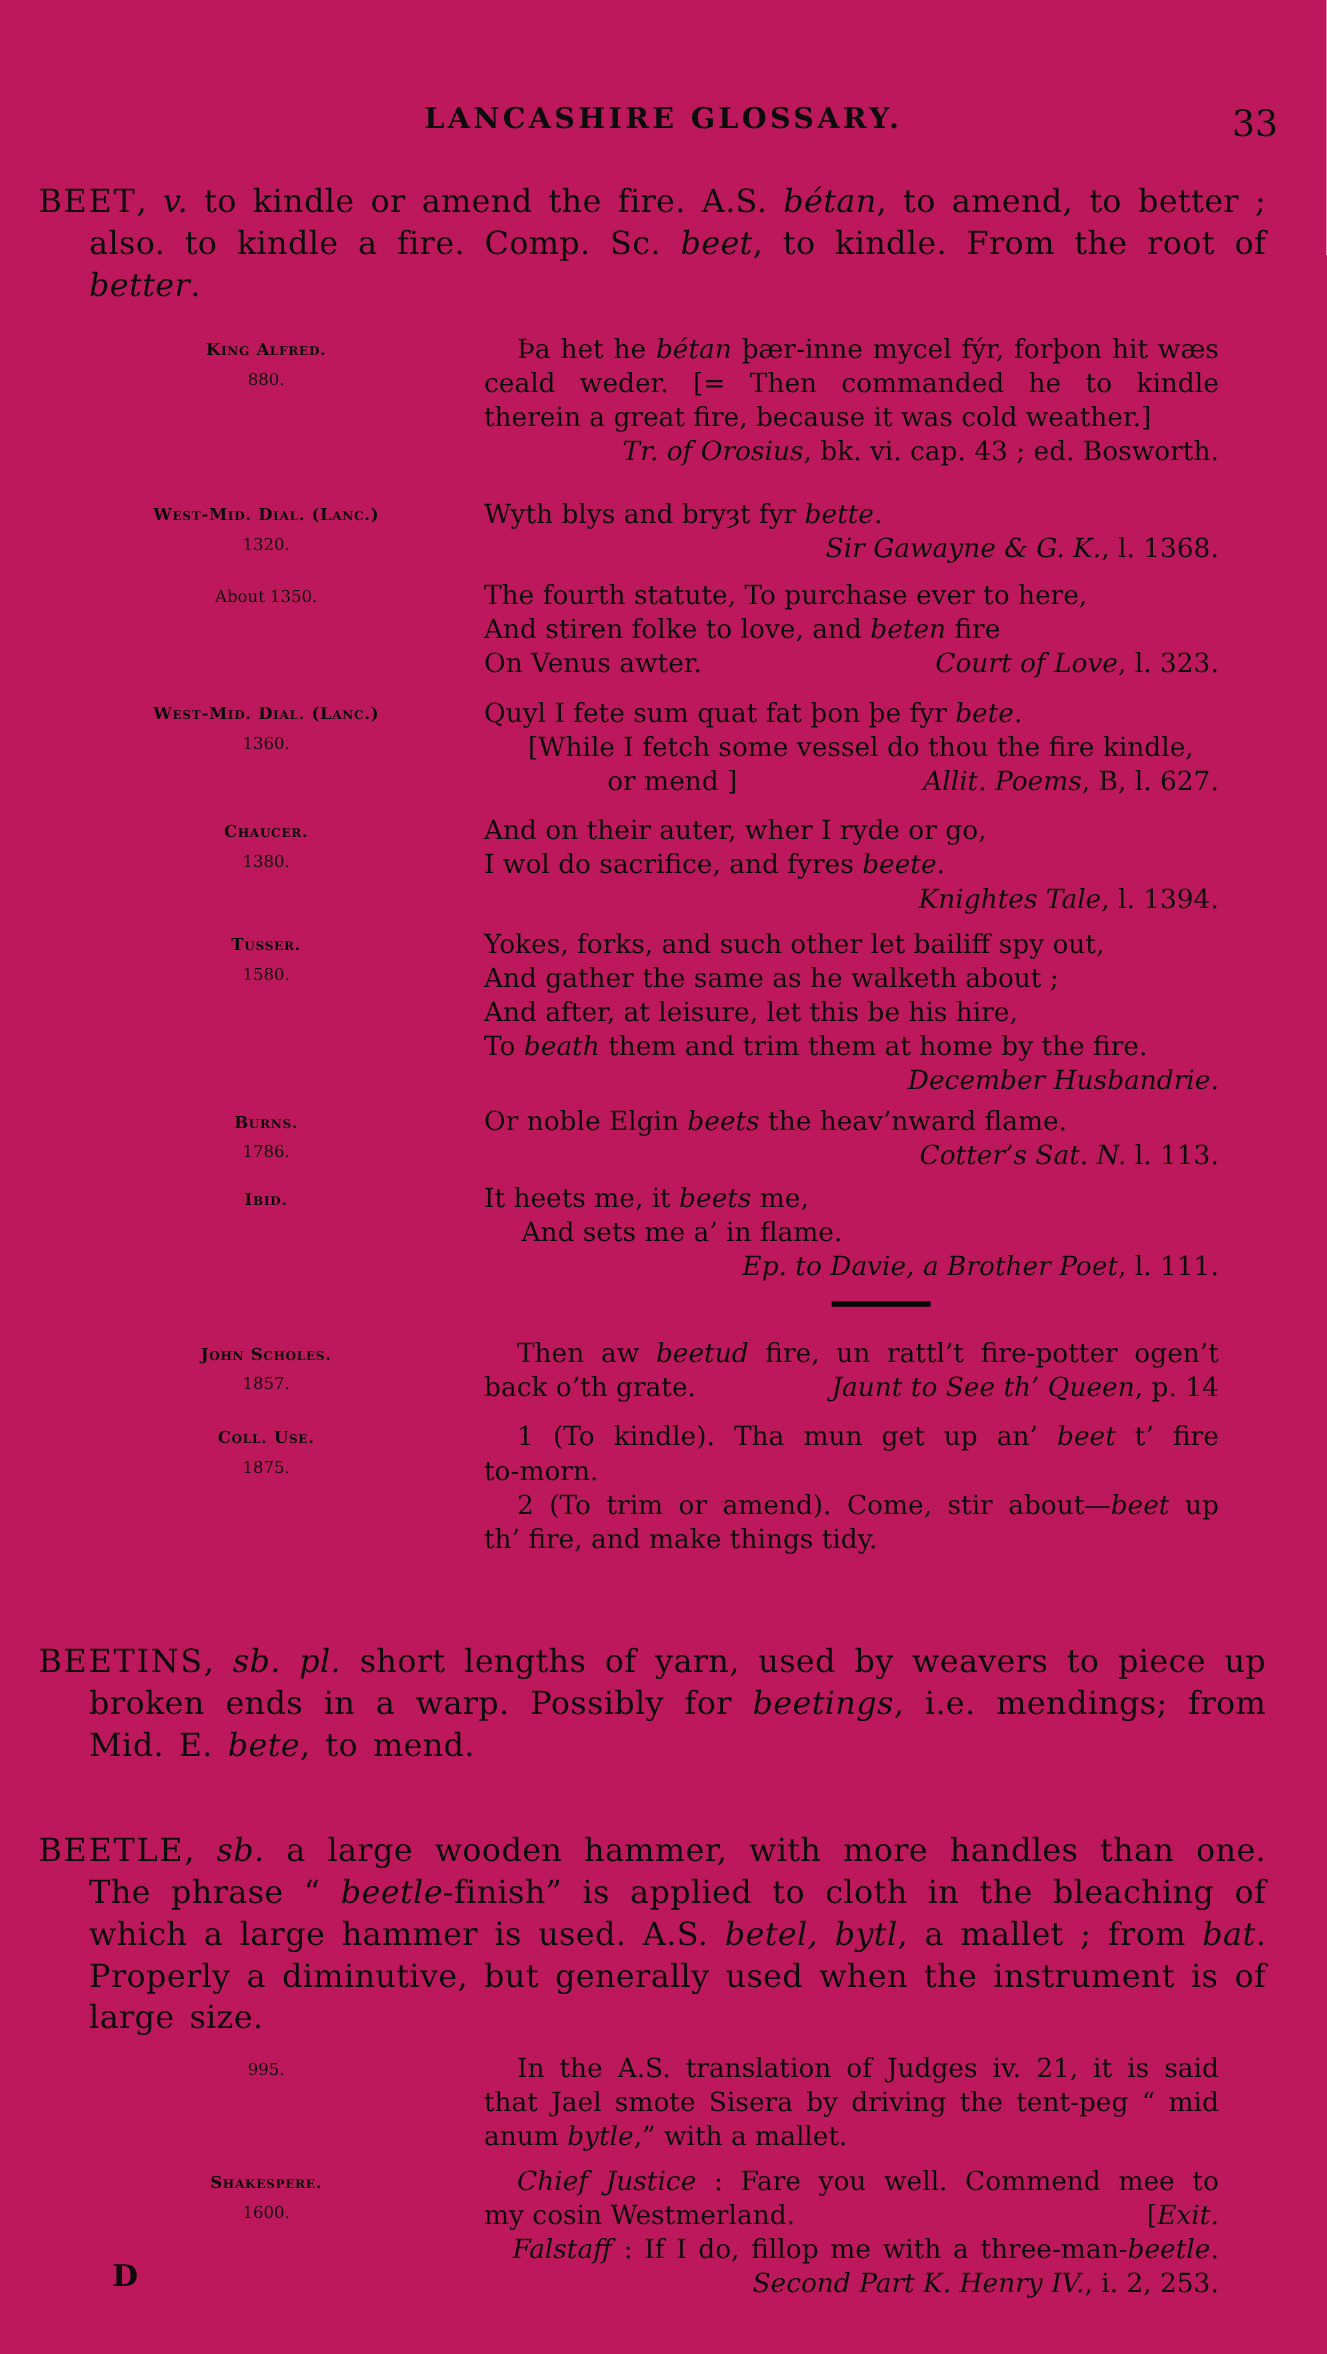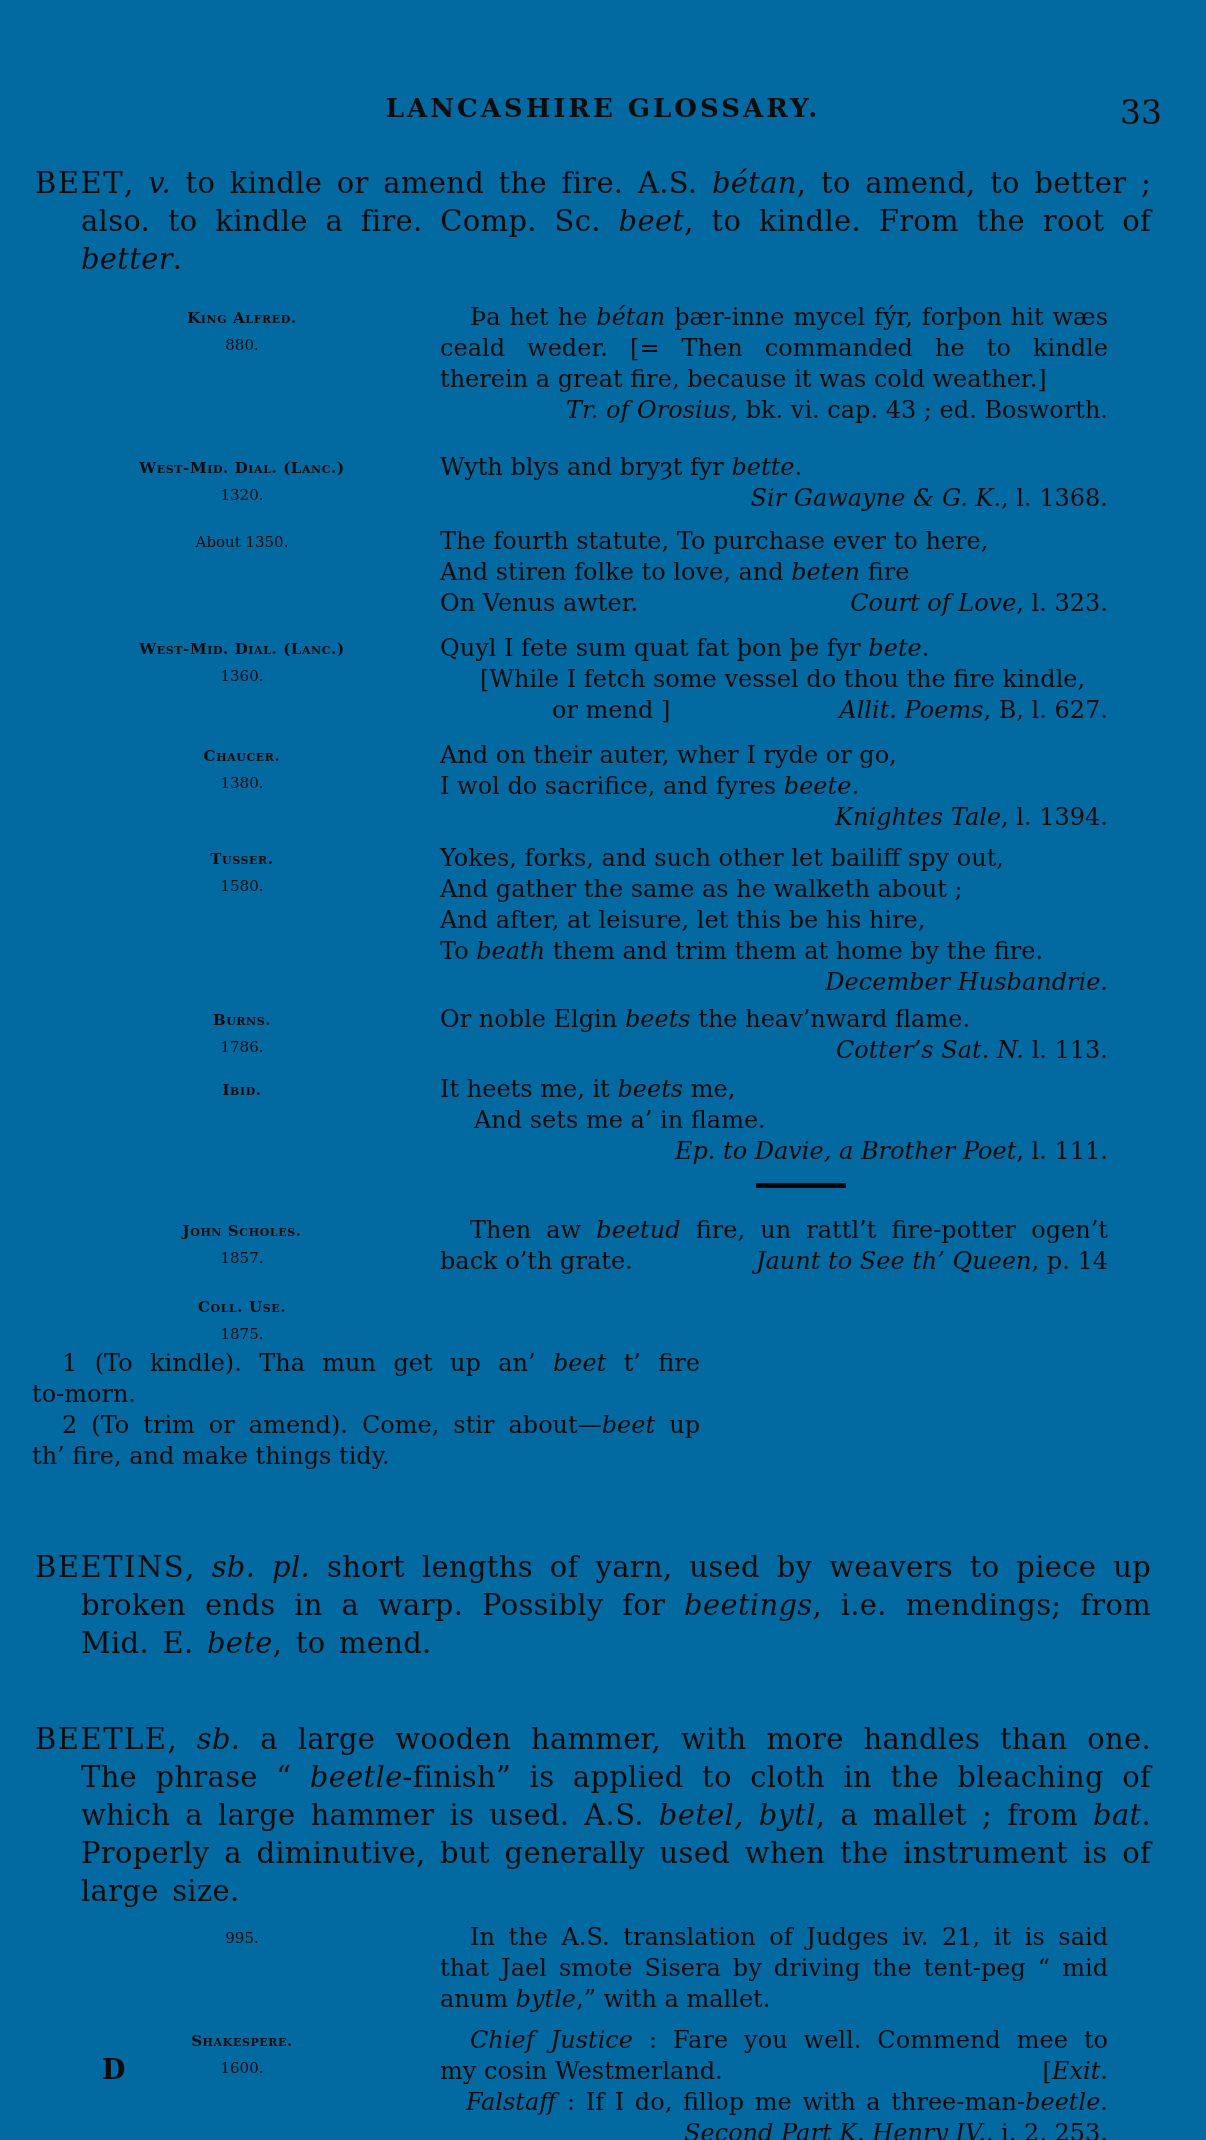"LANCASHIRE GLOSSARY." .page { background: #0369a1 -> #be185d }
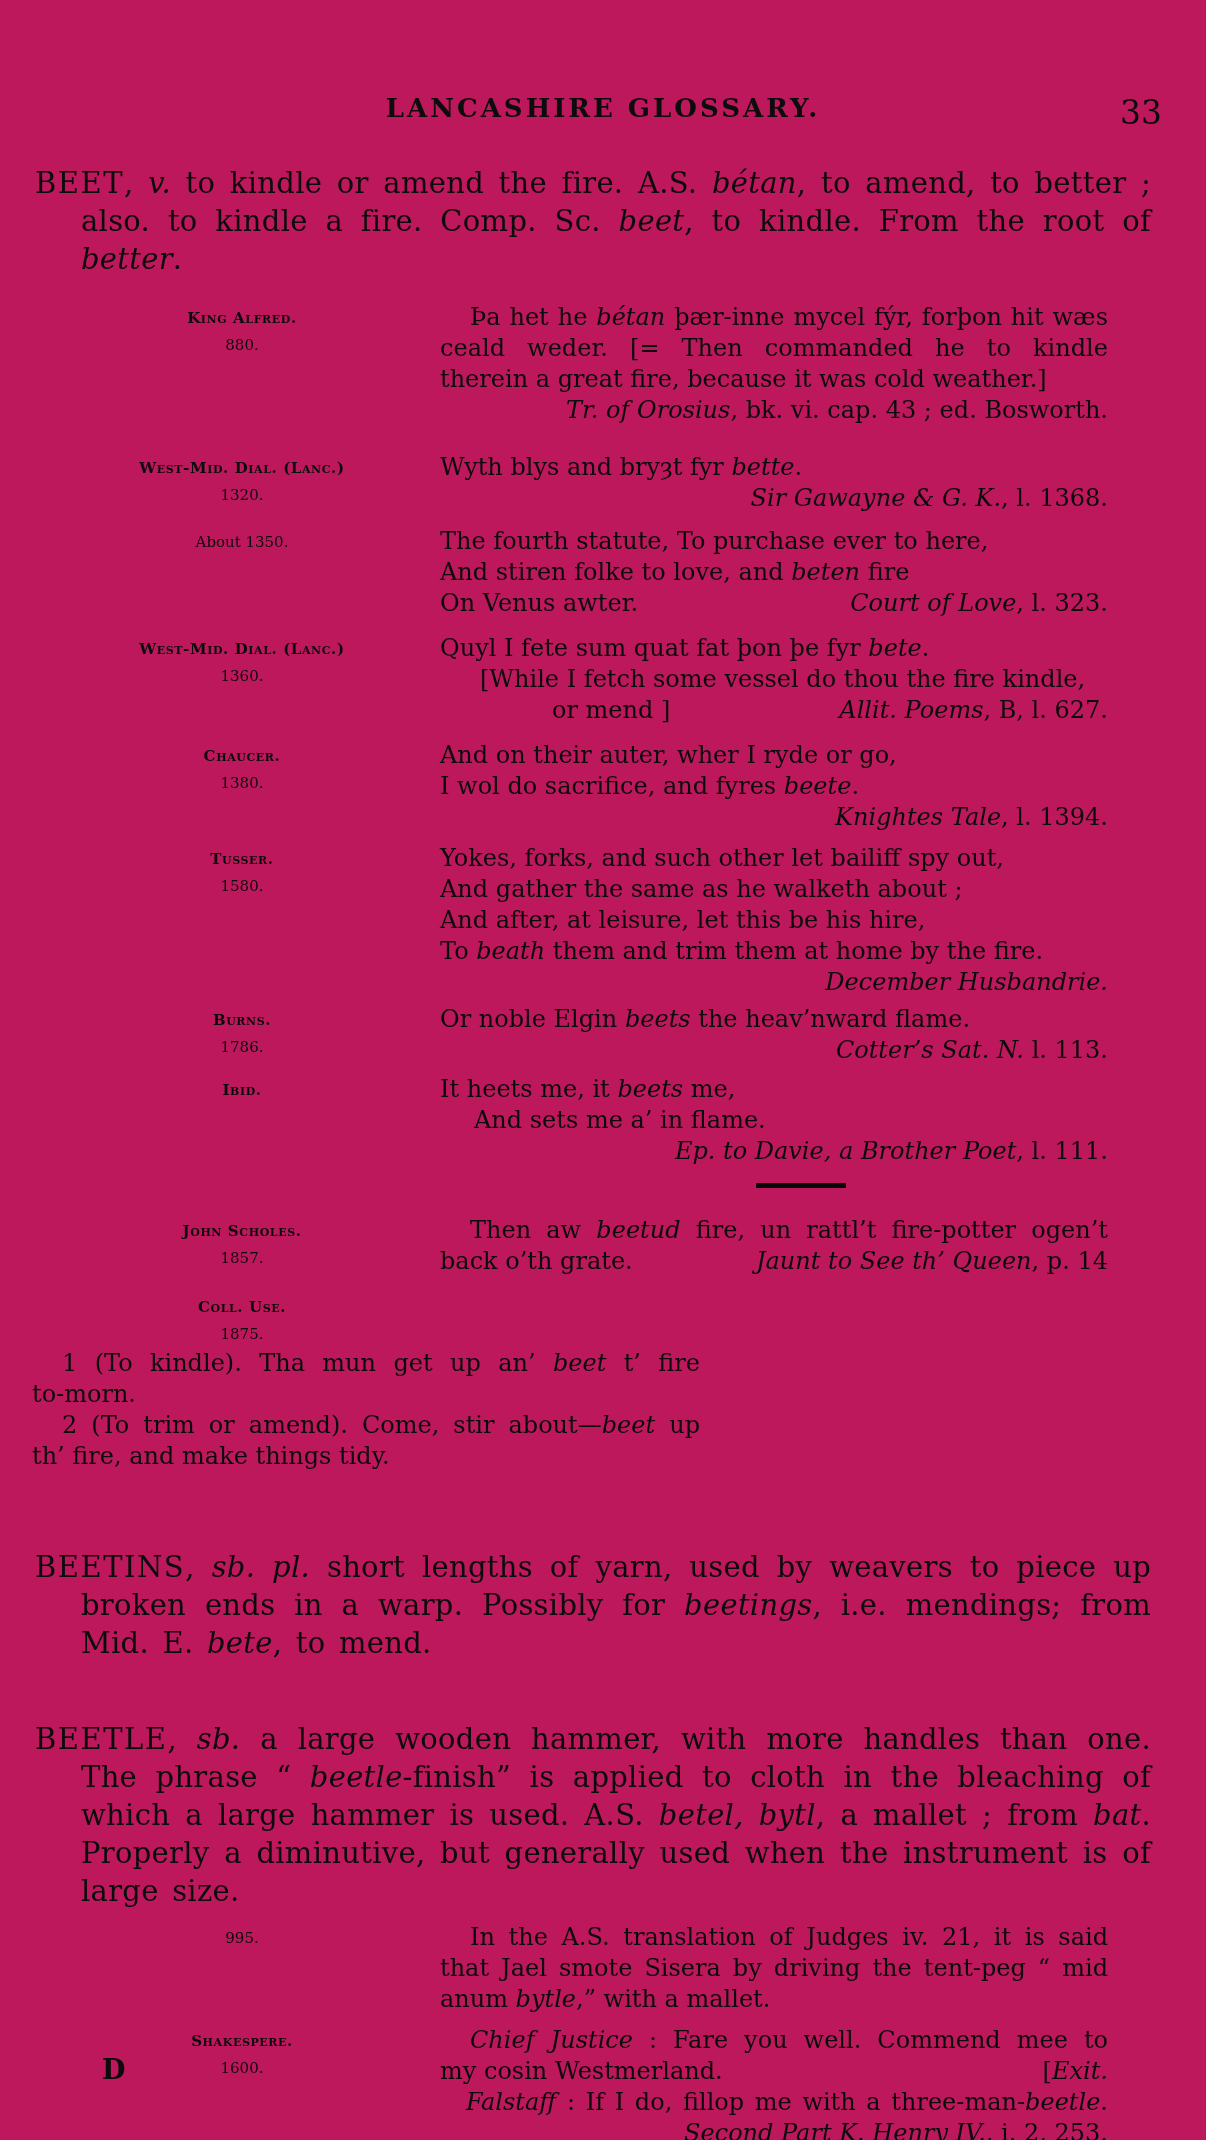"Coll. Use." div.cite-row { flex-direction: column -> none }
